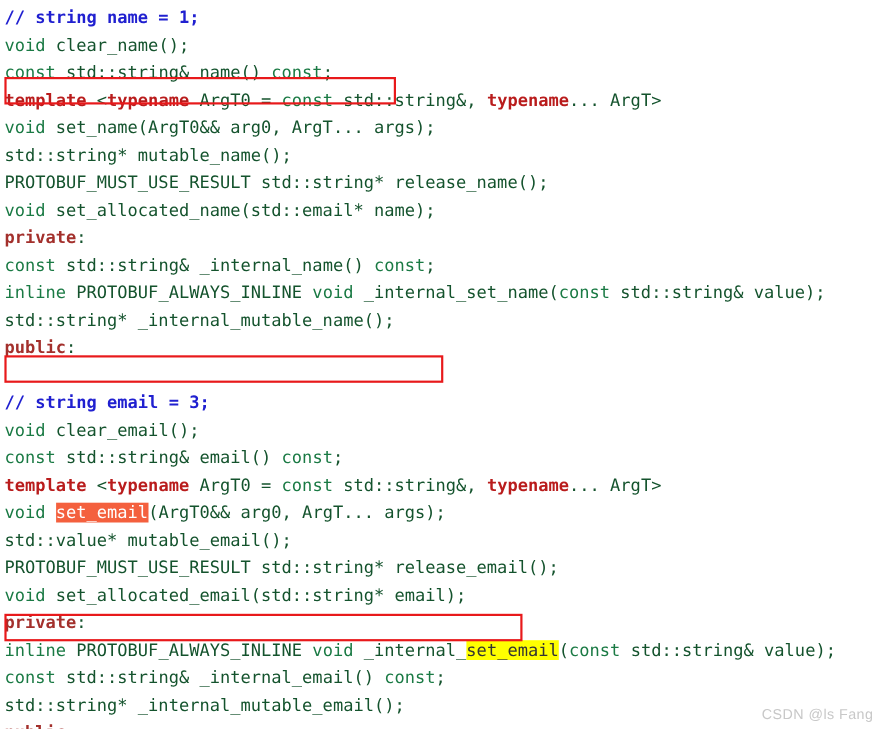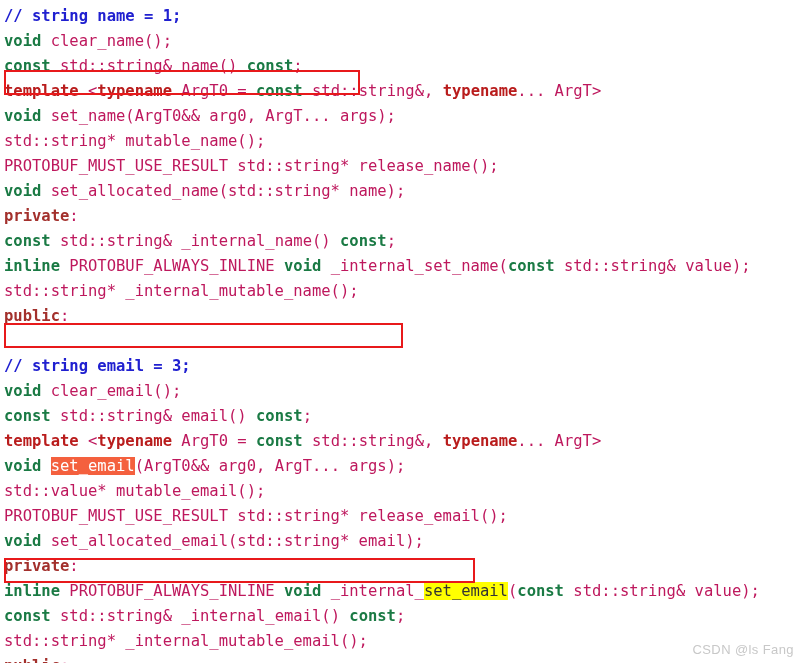"void" .tok-kw { font-weight: bold -> normal }
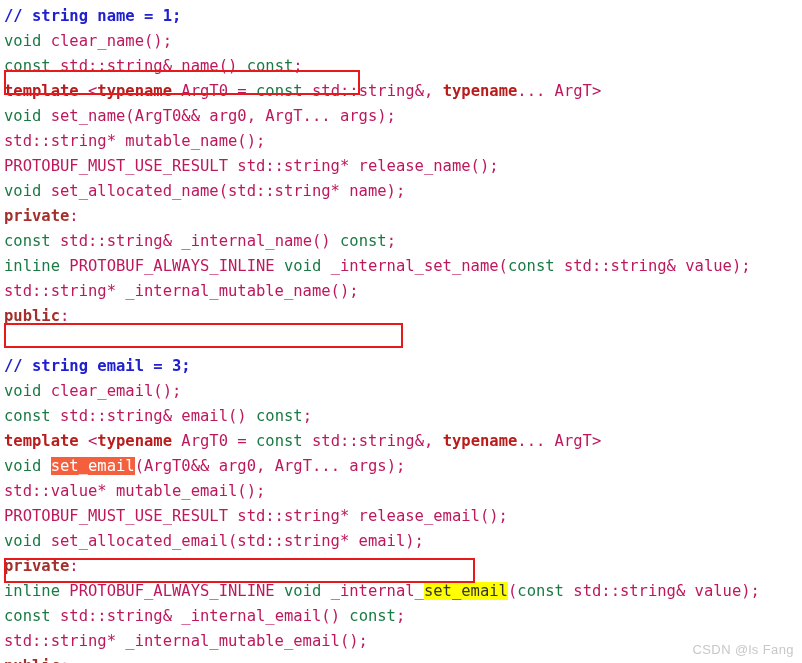"clear_name();" .tok-plain { color: #be185d -> #14532d }
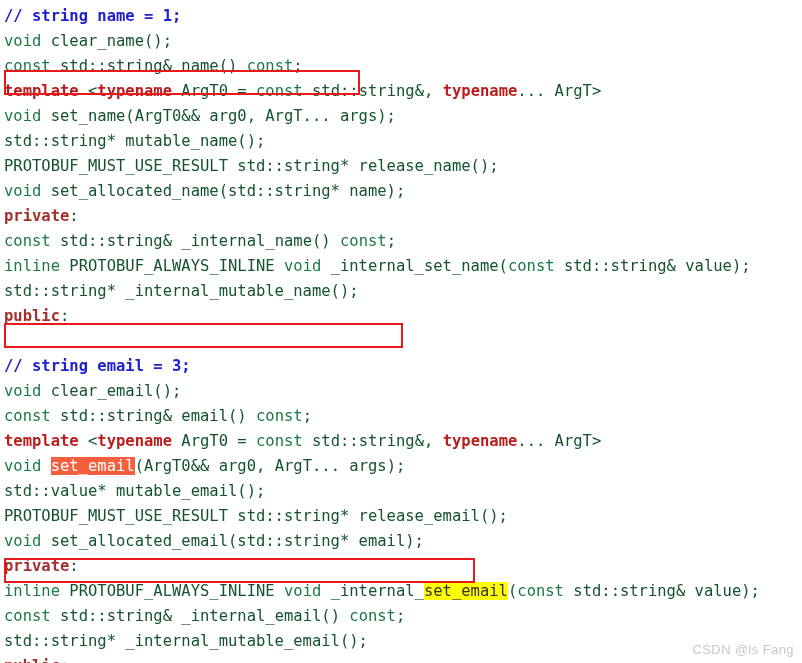"set_allocated_name(std::string* name);" span.tok-plain { text: std::string -> std::email }
